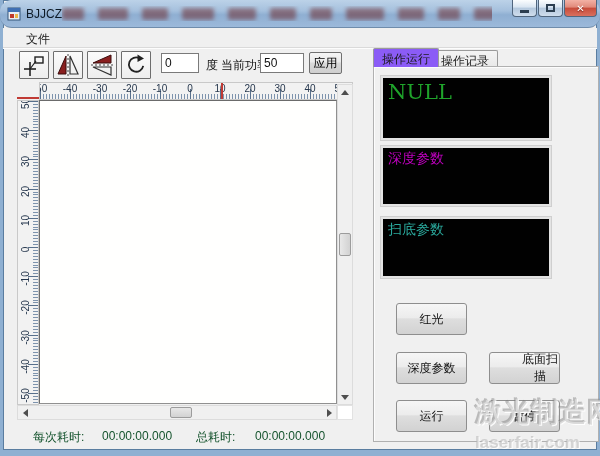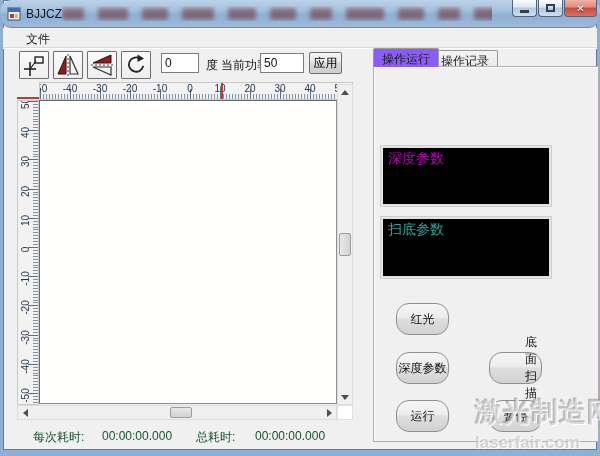"NULL" div.display { html: none -> <div> <span>NULL</span> </div> }
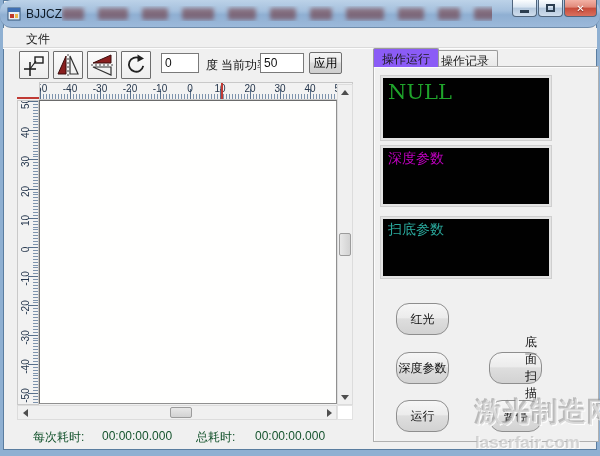"红光" .action-btn { border-radius: 13px -> 3px; width: 53px -> 71px }
